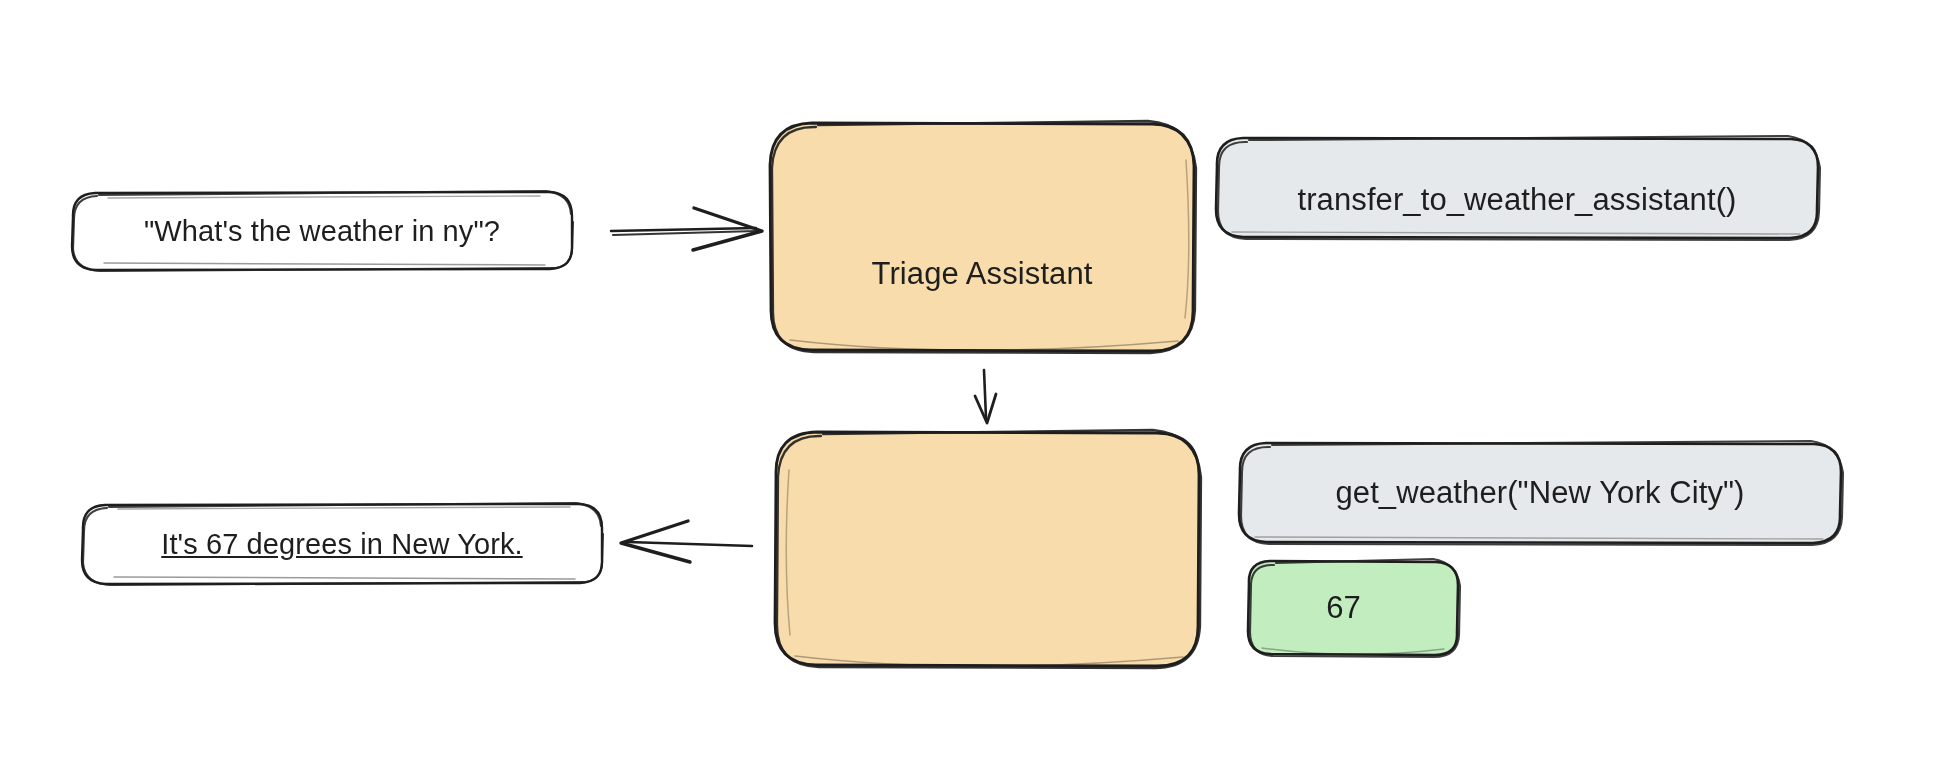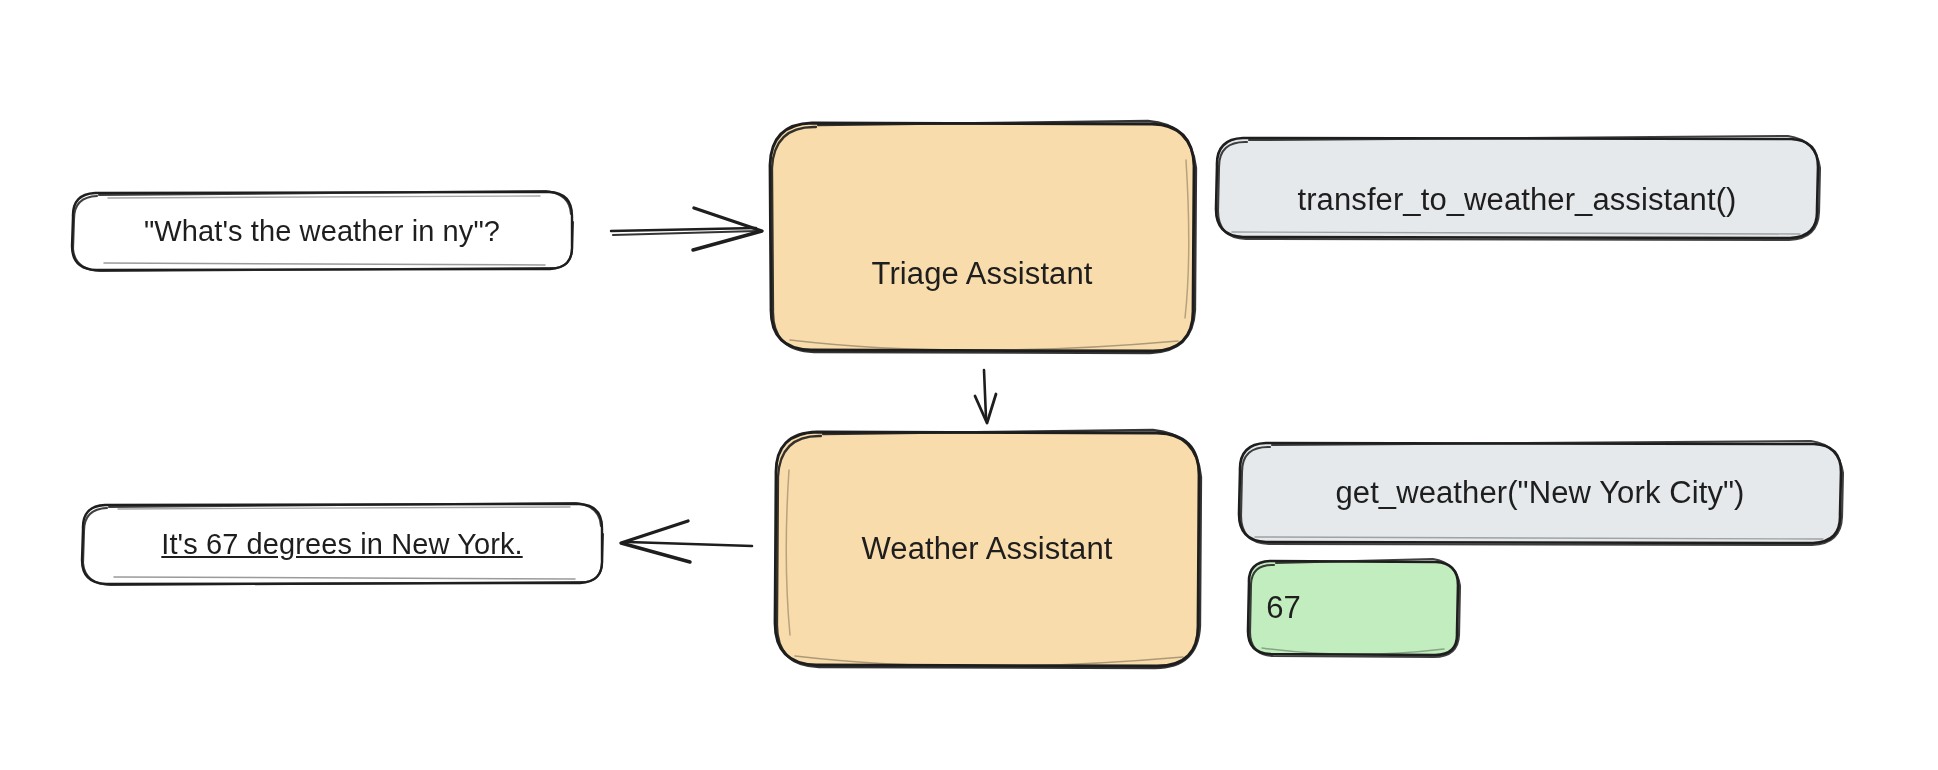"Weather Assistant" div.node-label { html: <div>Weather Assistant</div> -> none }
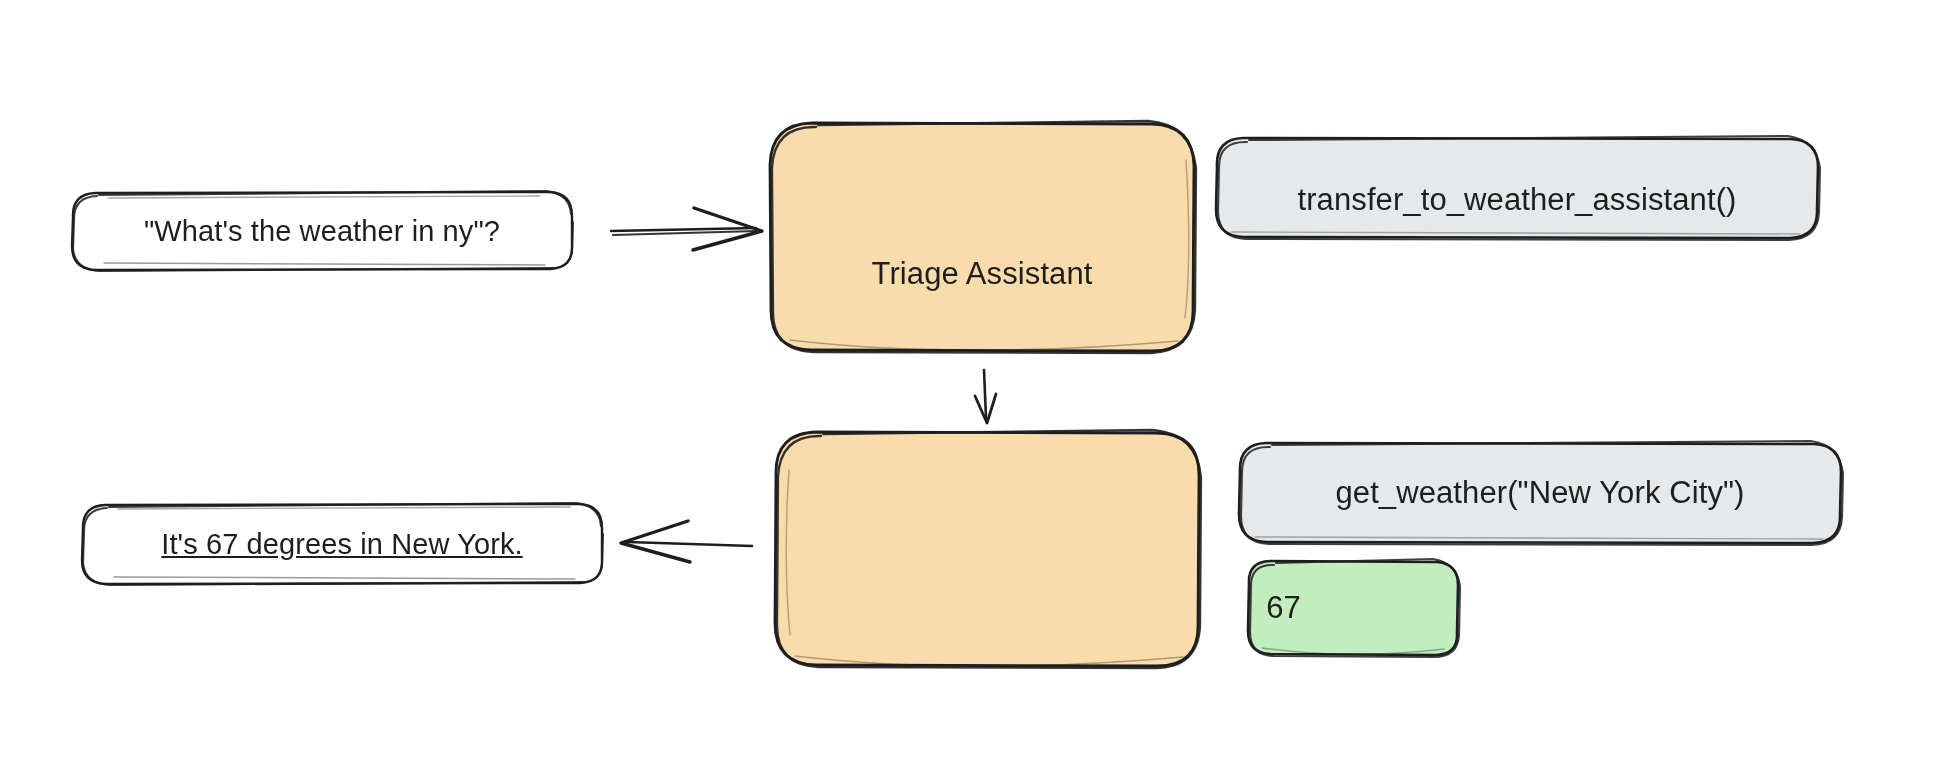"67" div.node-label { left: 1188px -> 1248px }
